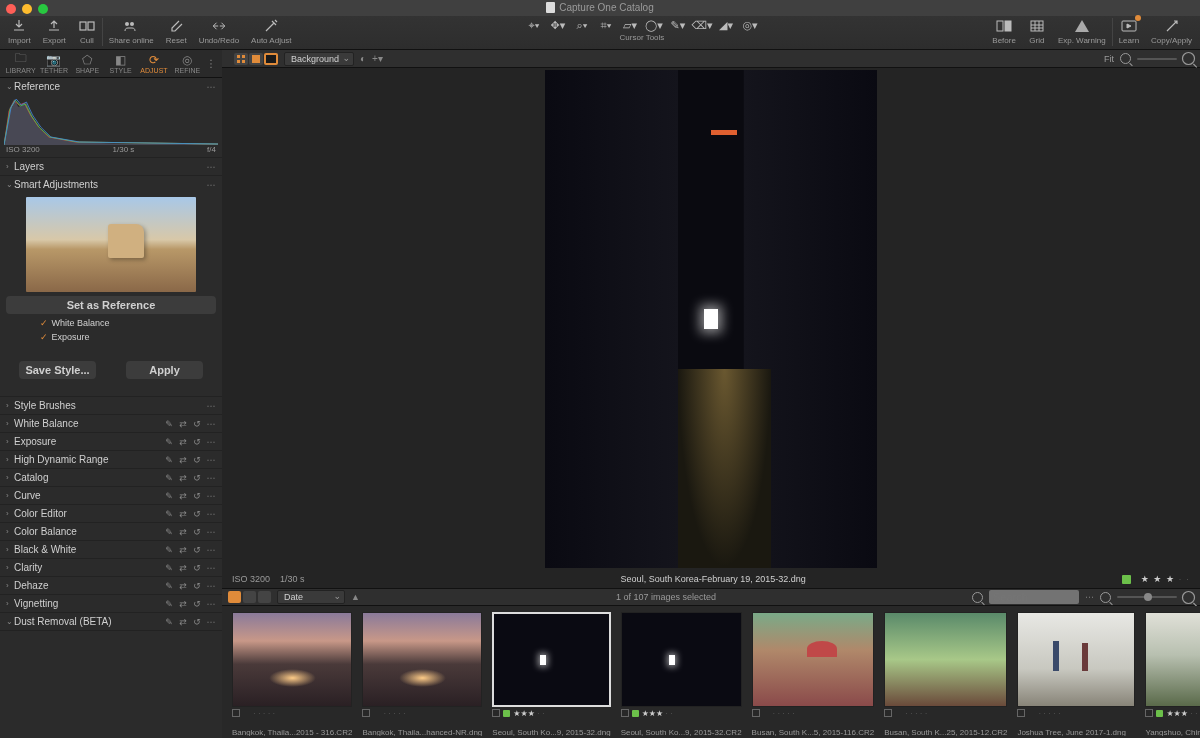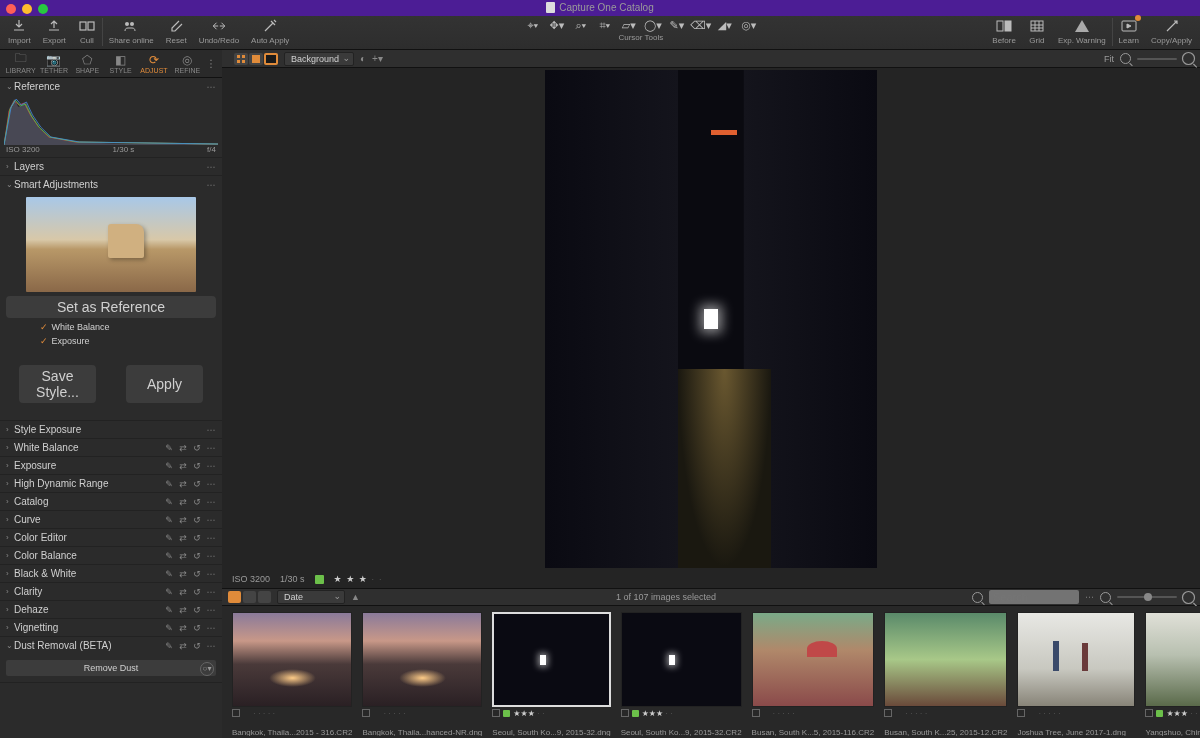"Capture One Catalog" .titlebar { background: #4c1d95 -> #404040 }
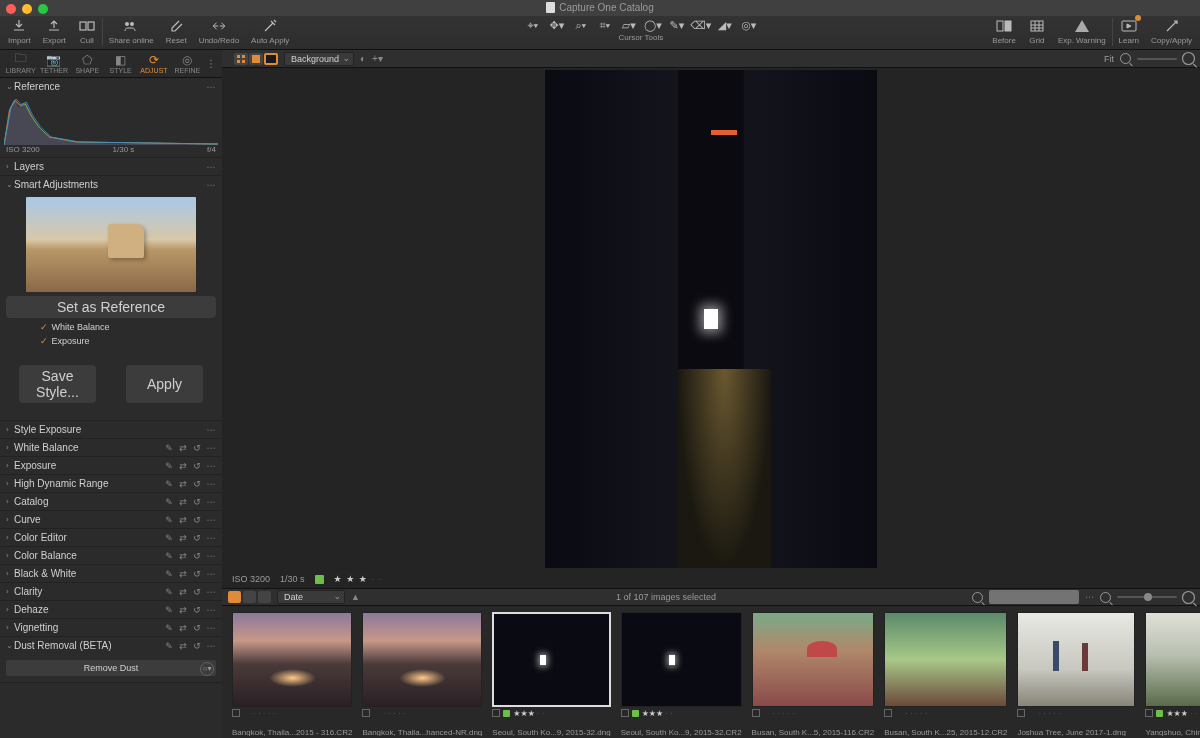"Auto Apply" span { text: Apply -> Adjust }
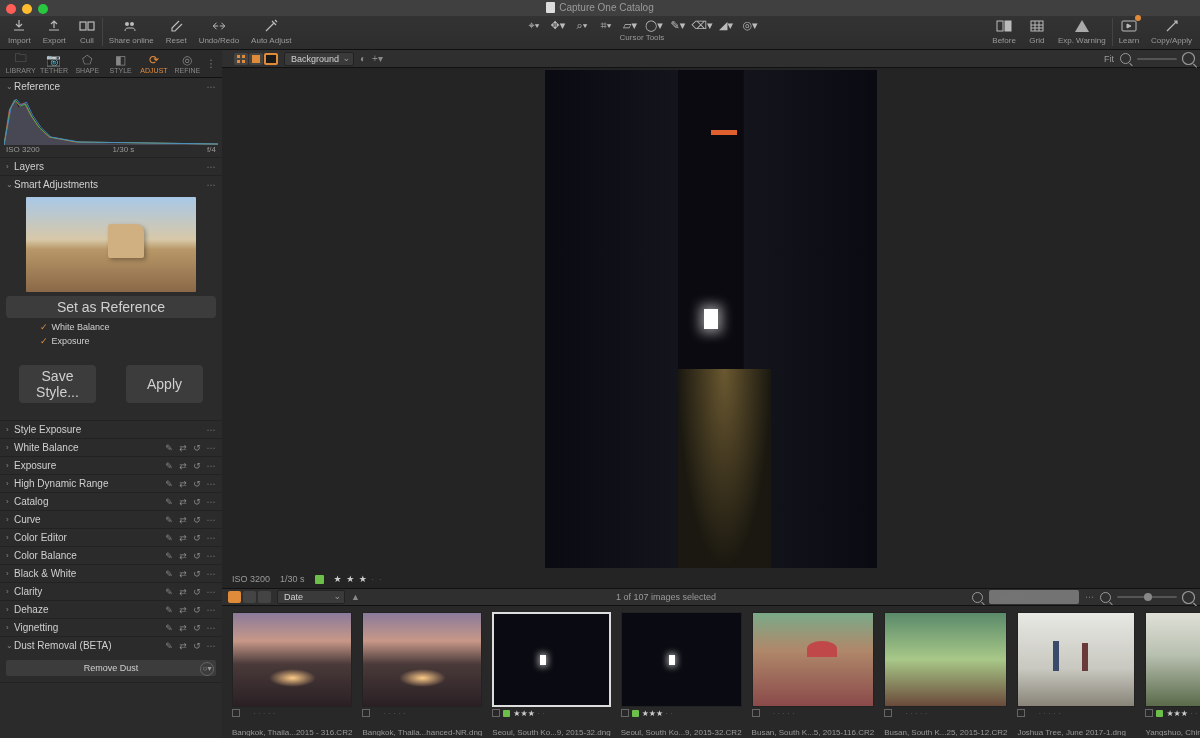"Set as Reference" .sa-btn { font-size: 14px -> 11px; font-weight: none -> bold }
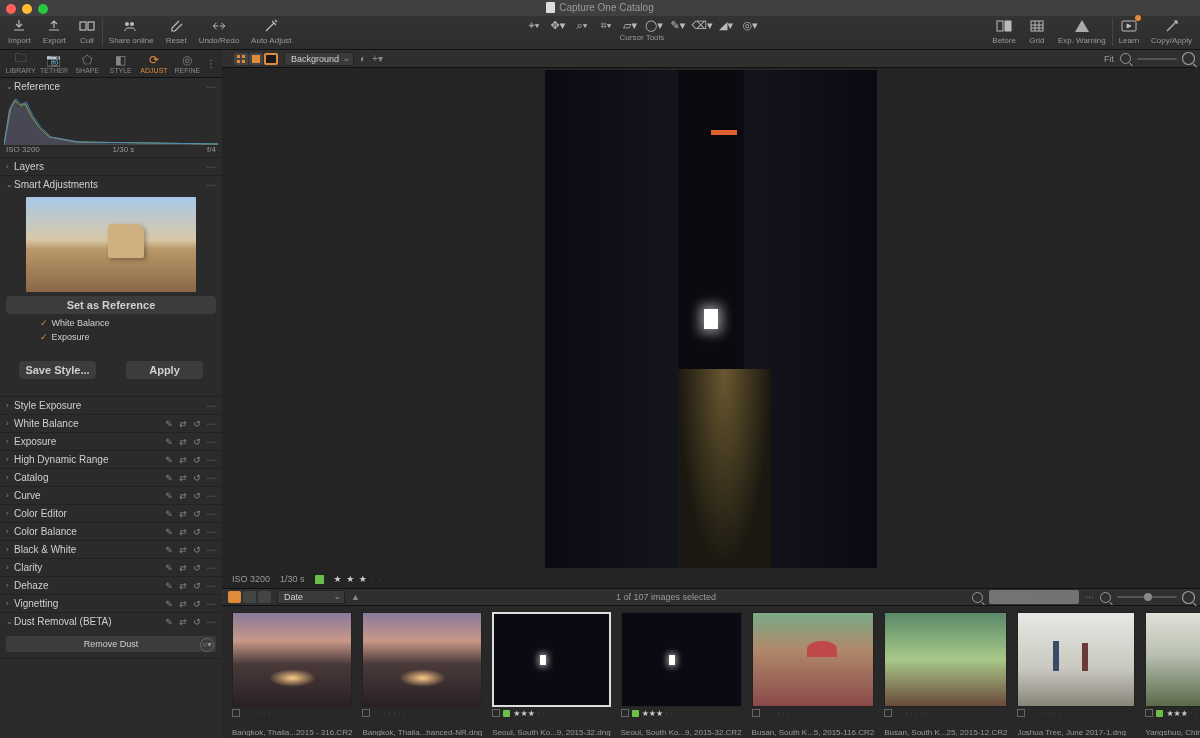"Style Exposure" span.name { text: Exposure -> Brushes }
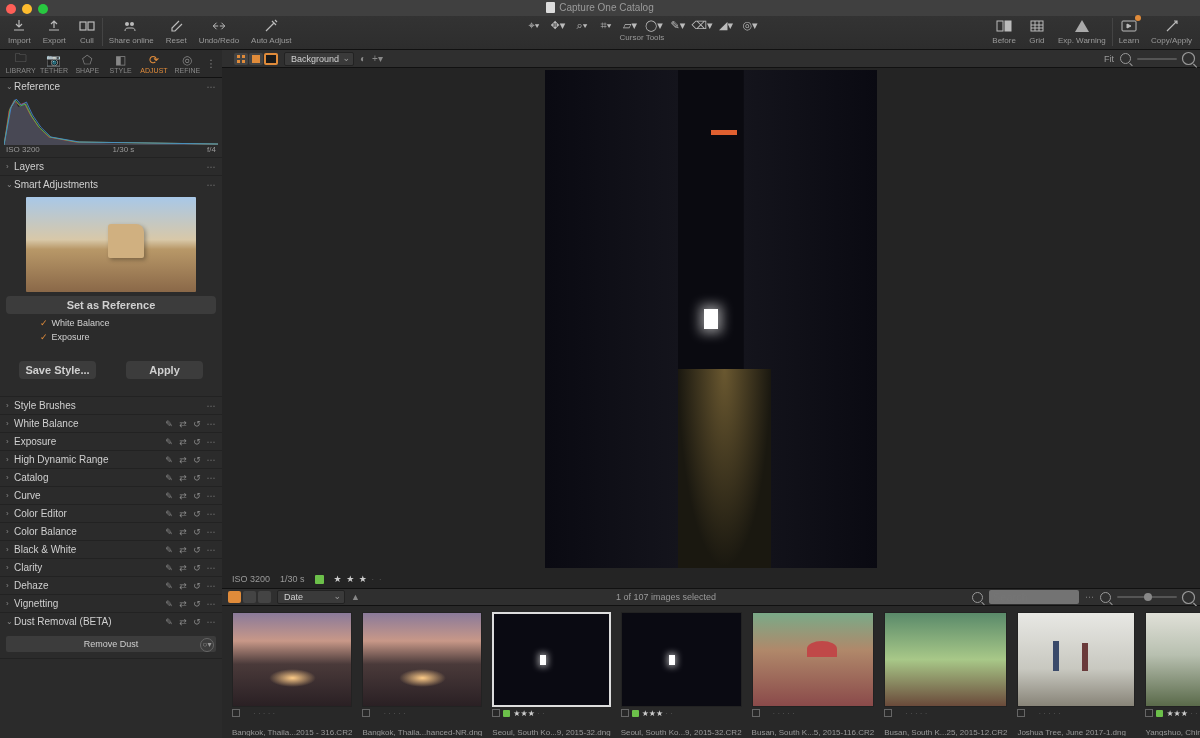"Seoul, South Korea-February 19," span.vm-name { html: none -> <span>Seoul, South Korea-February 19, 2015-32.dng</span> }
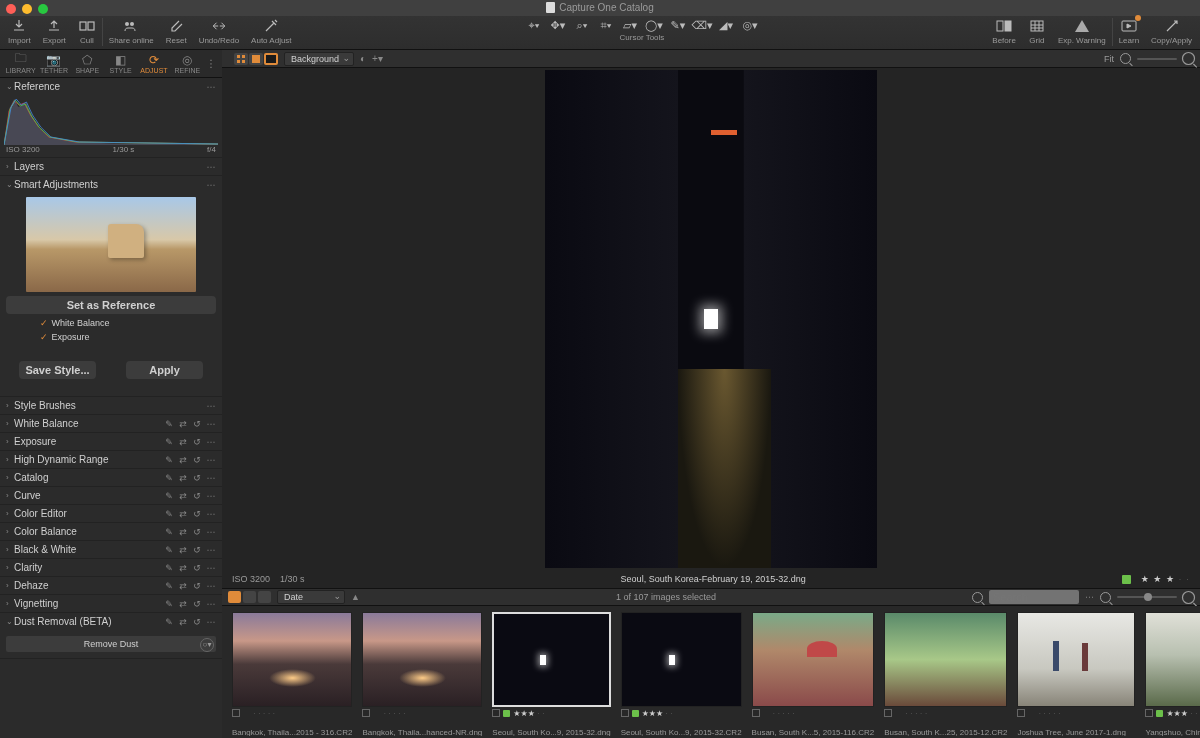"Remove Dust" div.dust-body { html: <div> <button>Remove Dust</button> <div>○▾</div> </div> -> none }
